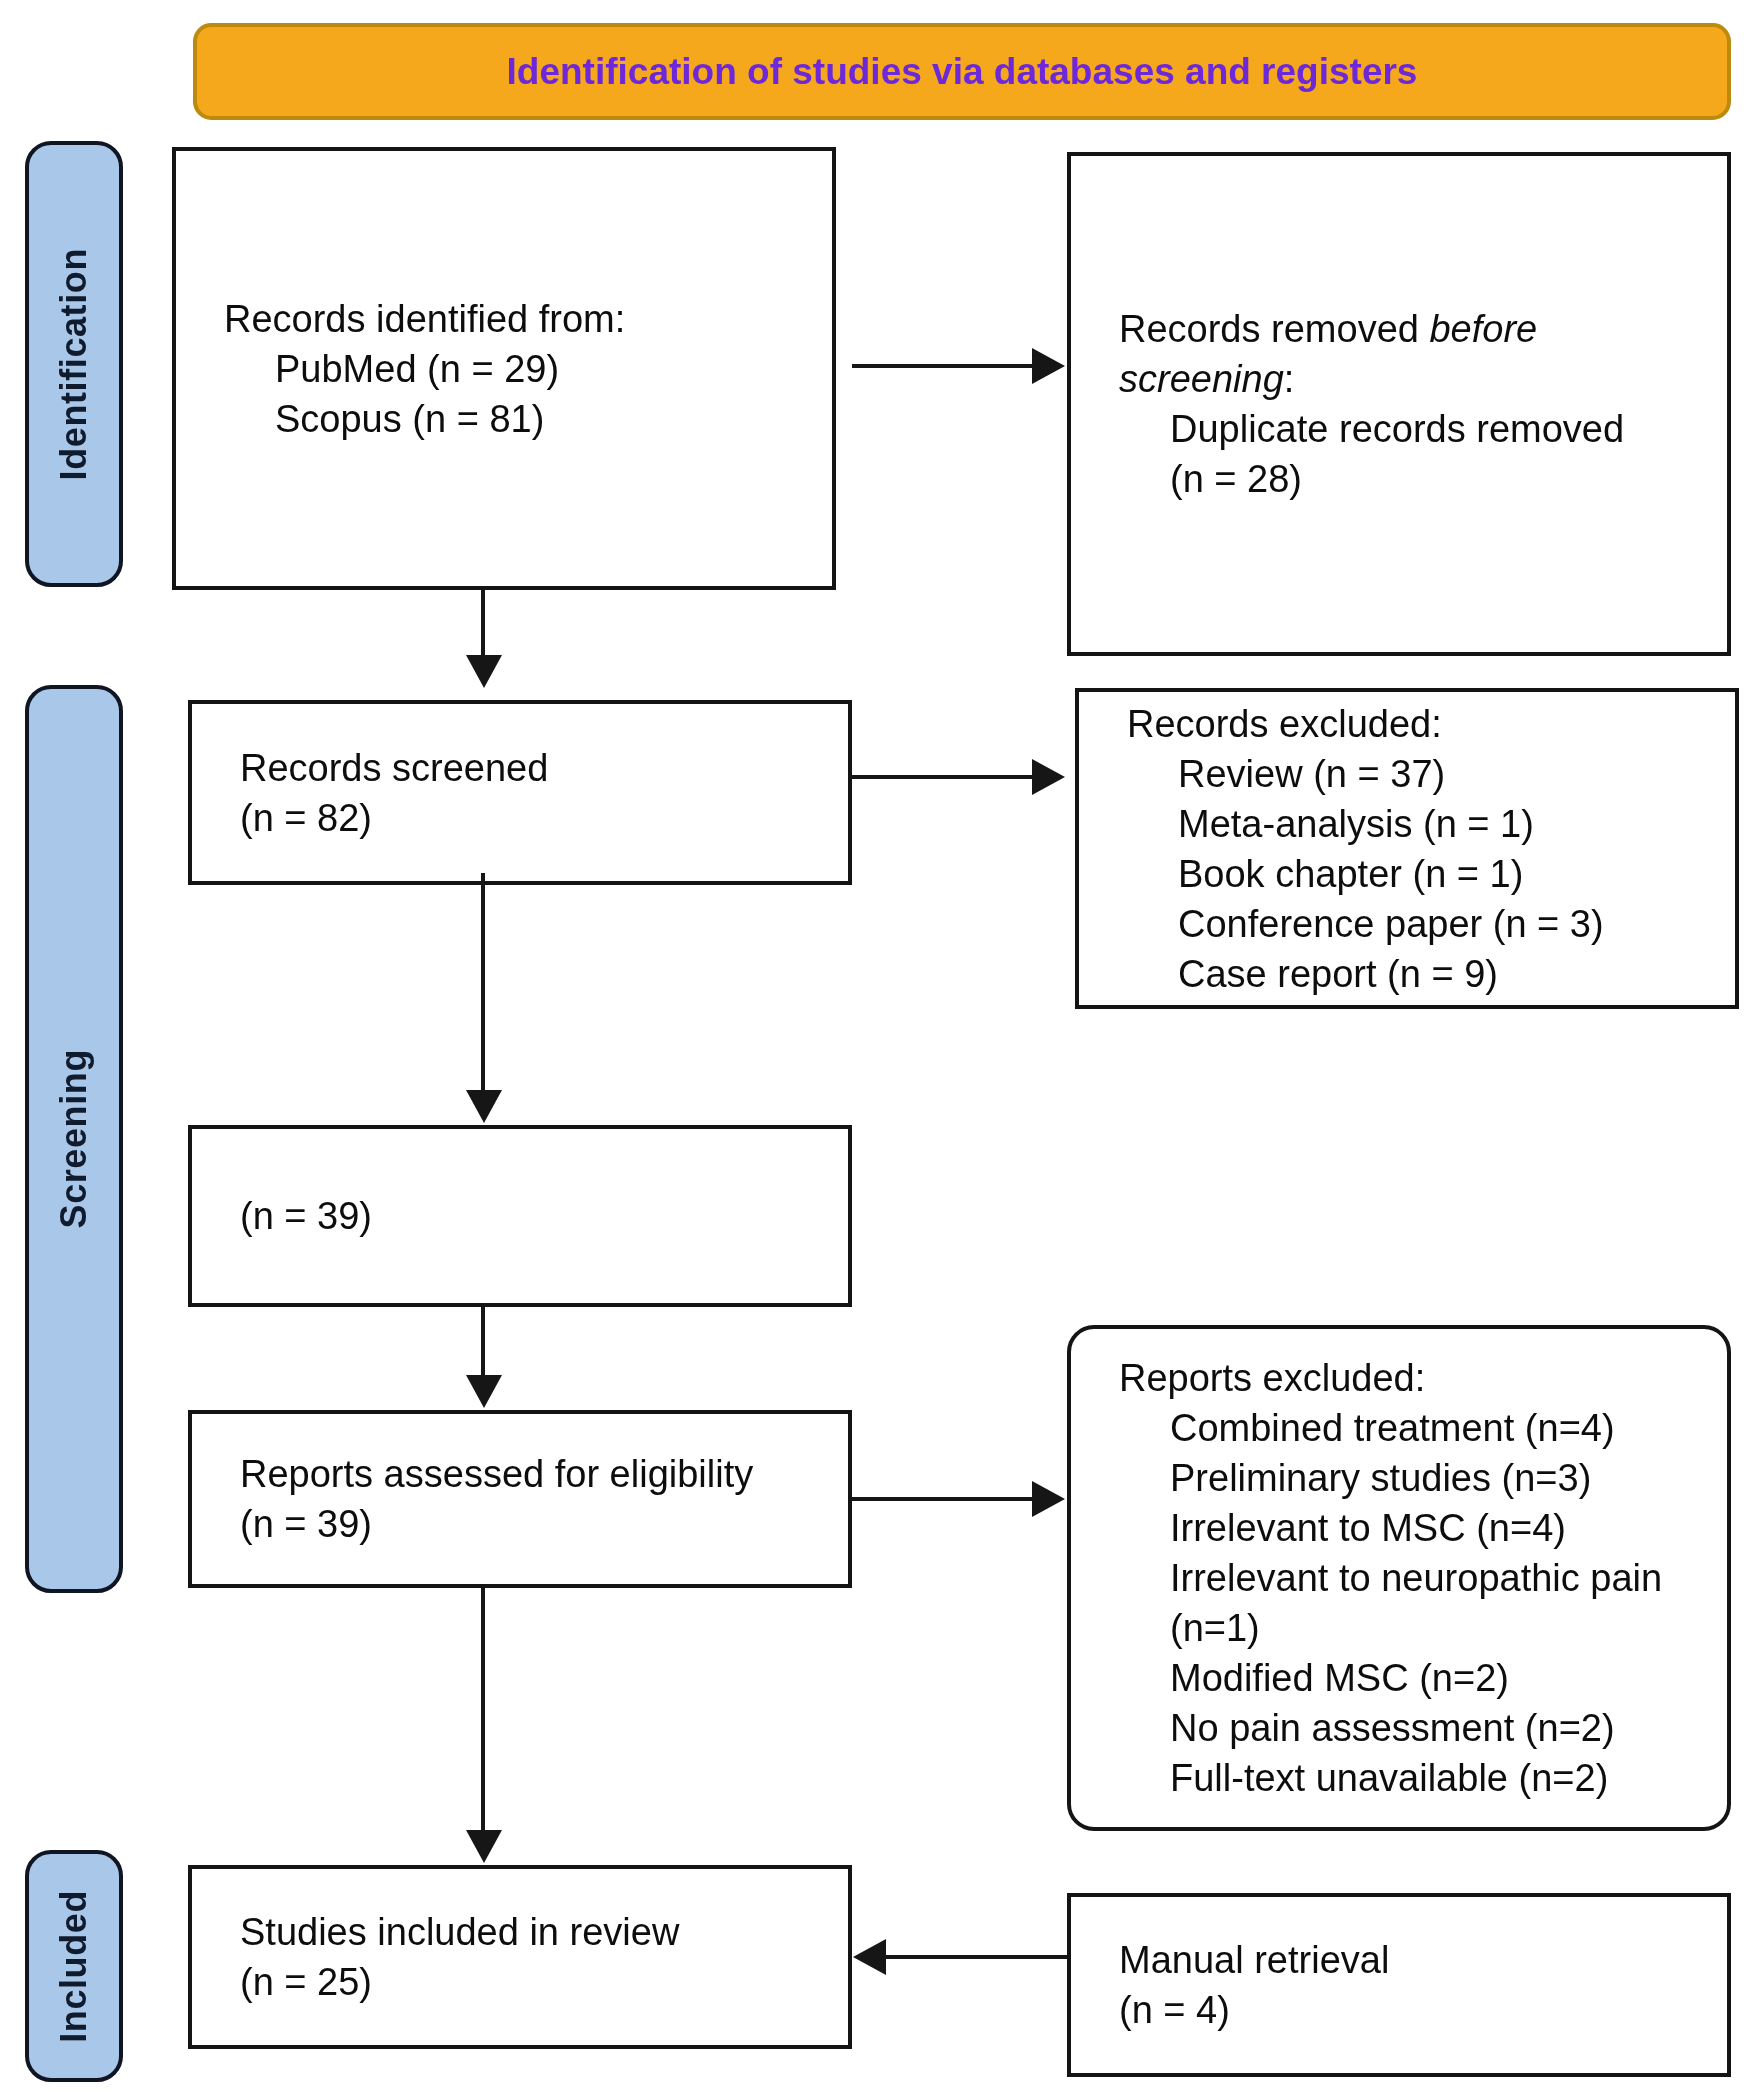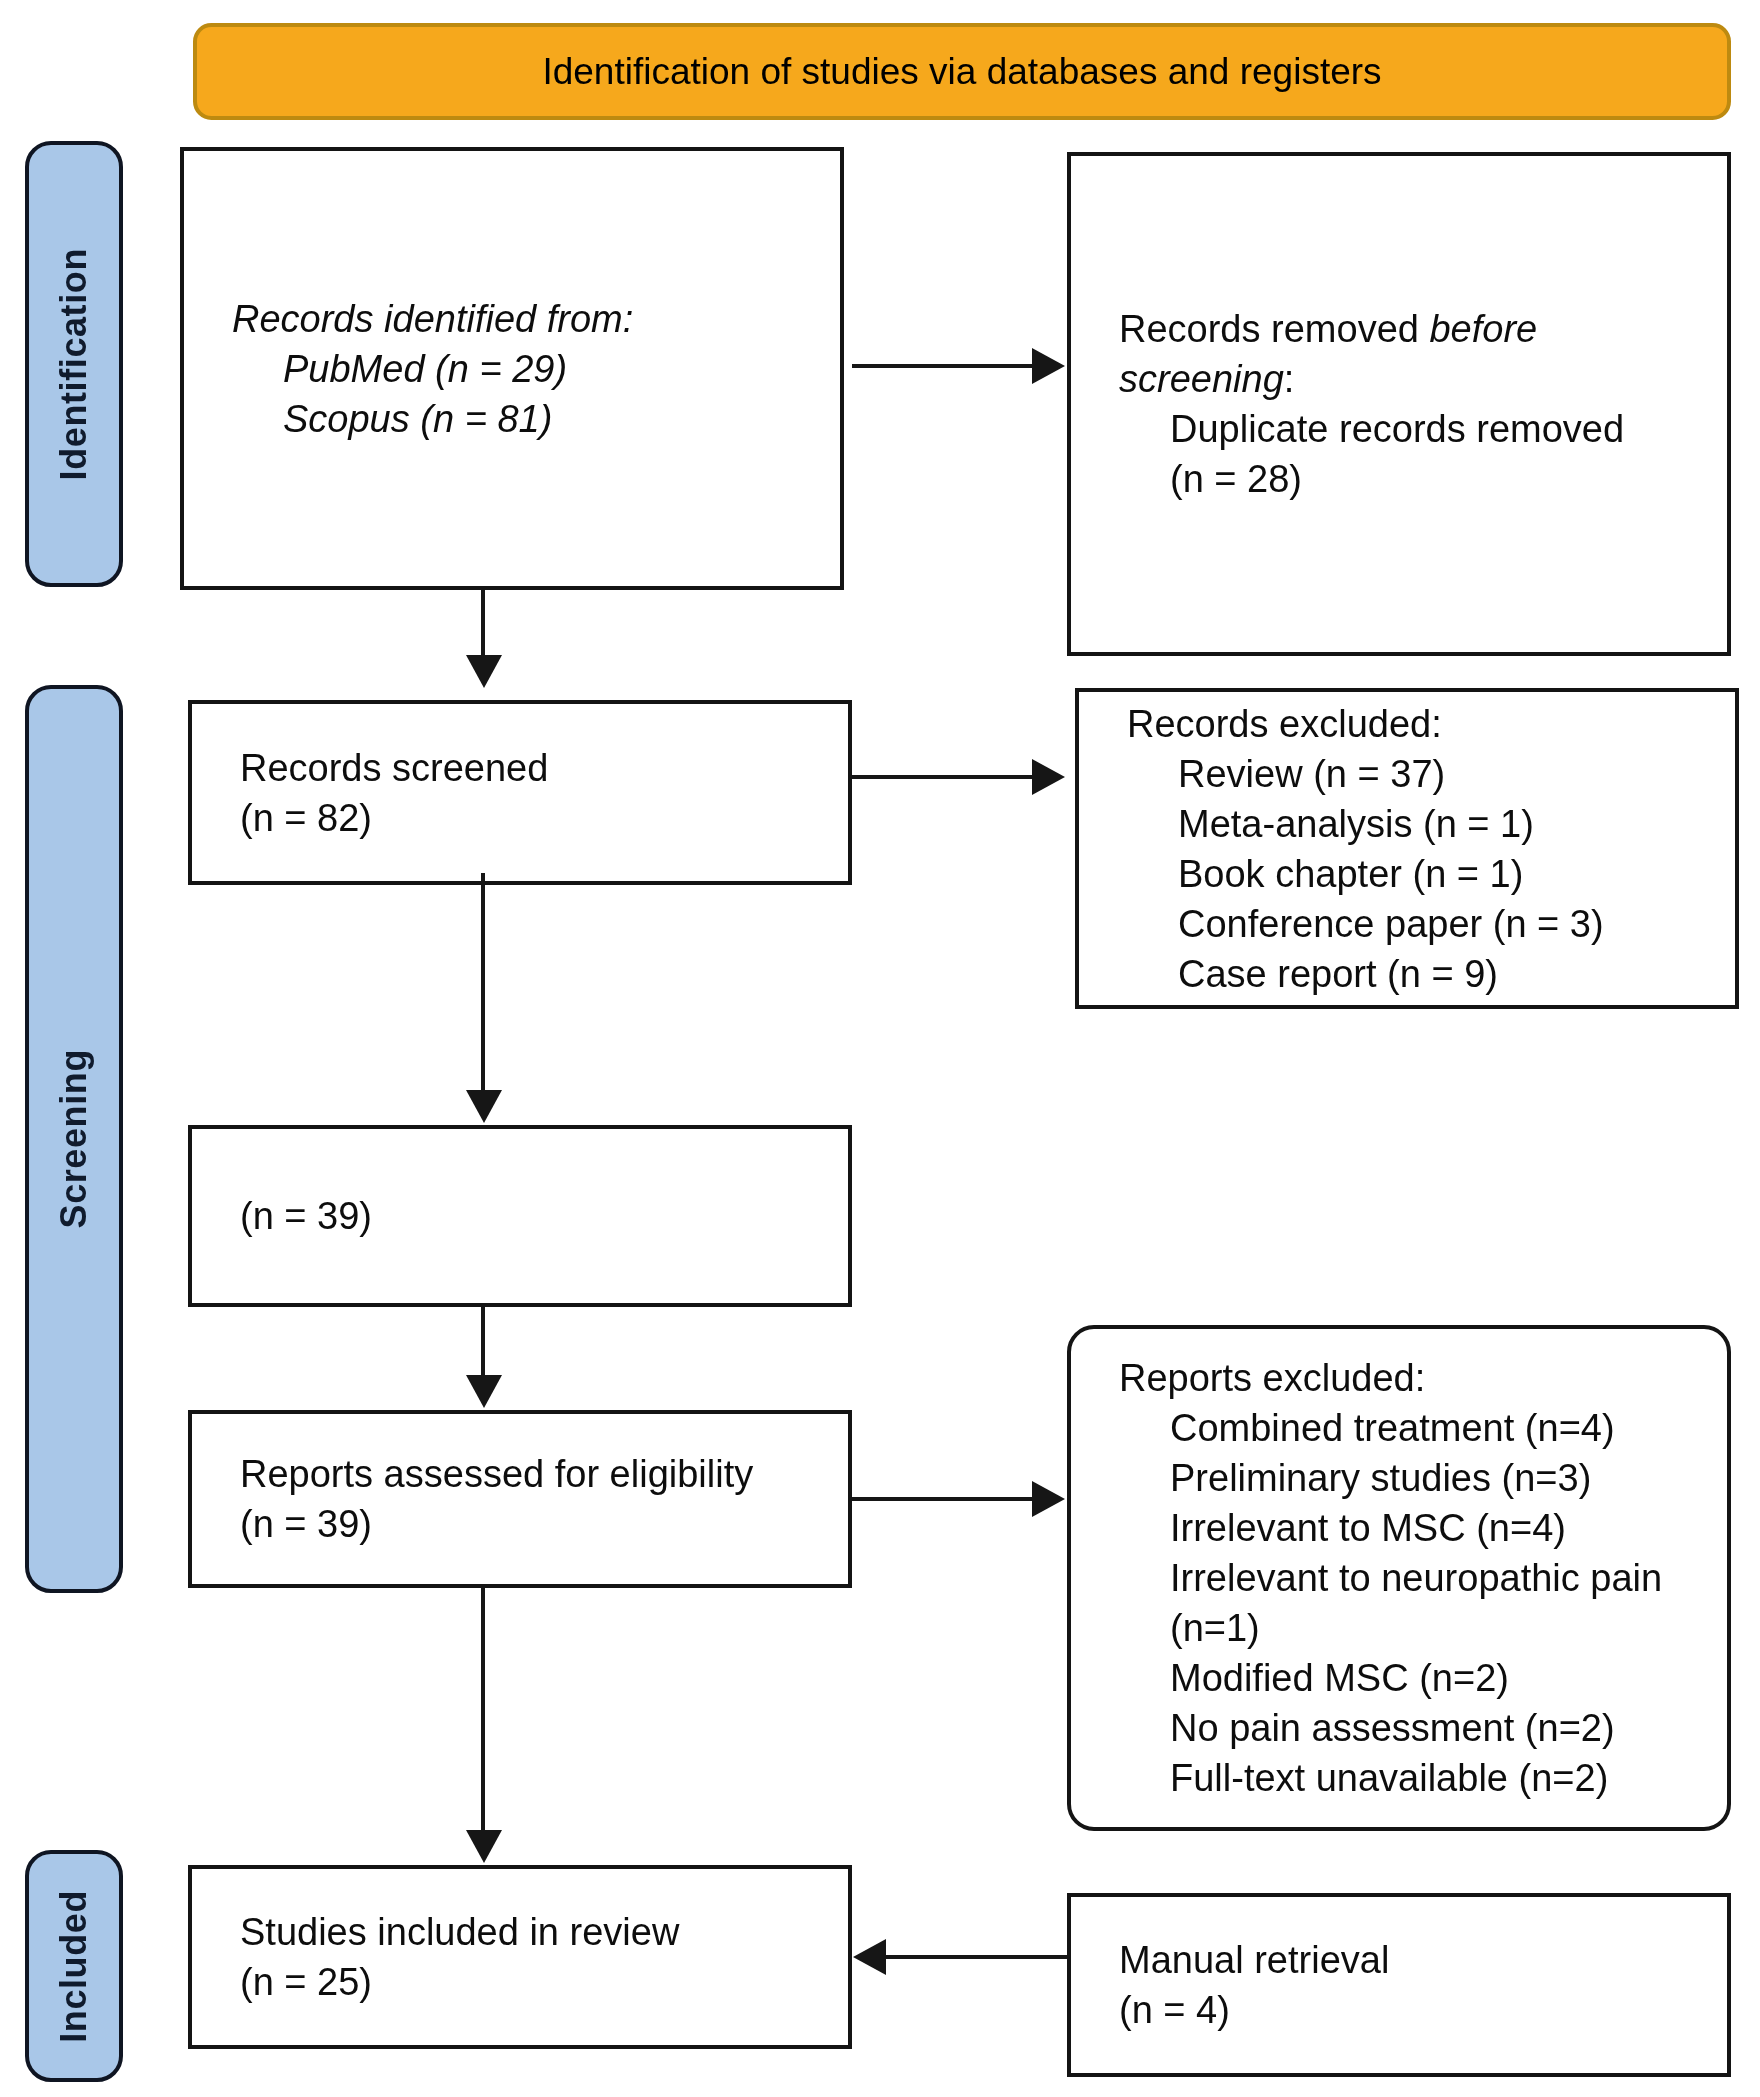"Identification of studies via databases" .banner { color: #000000 -> #6d28d9; font-weight: normal -> bold }
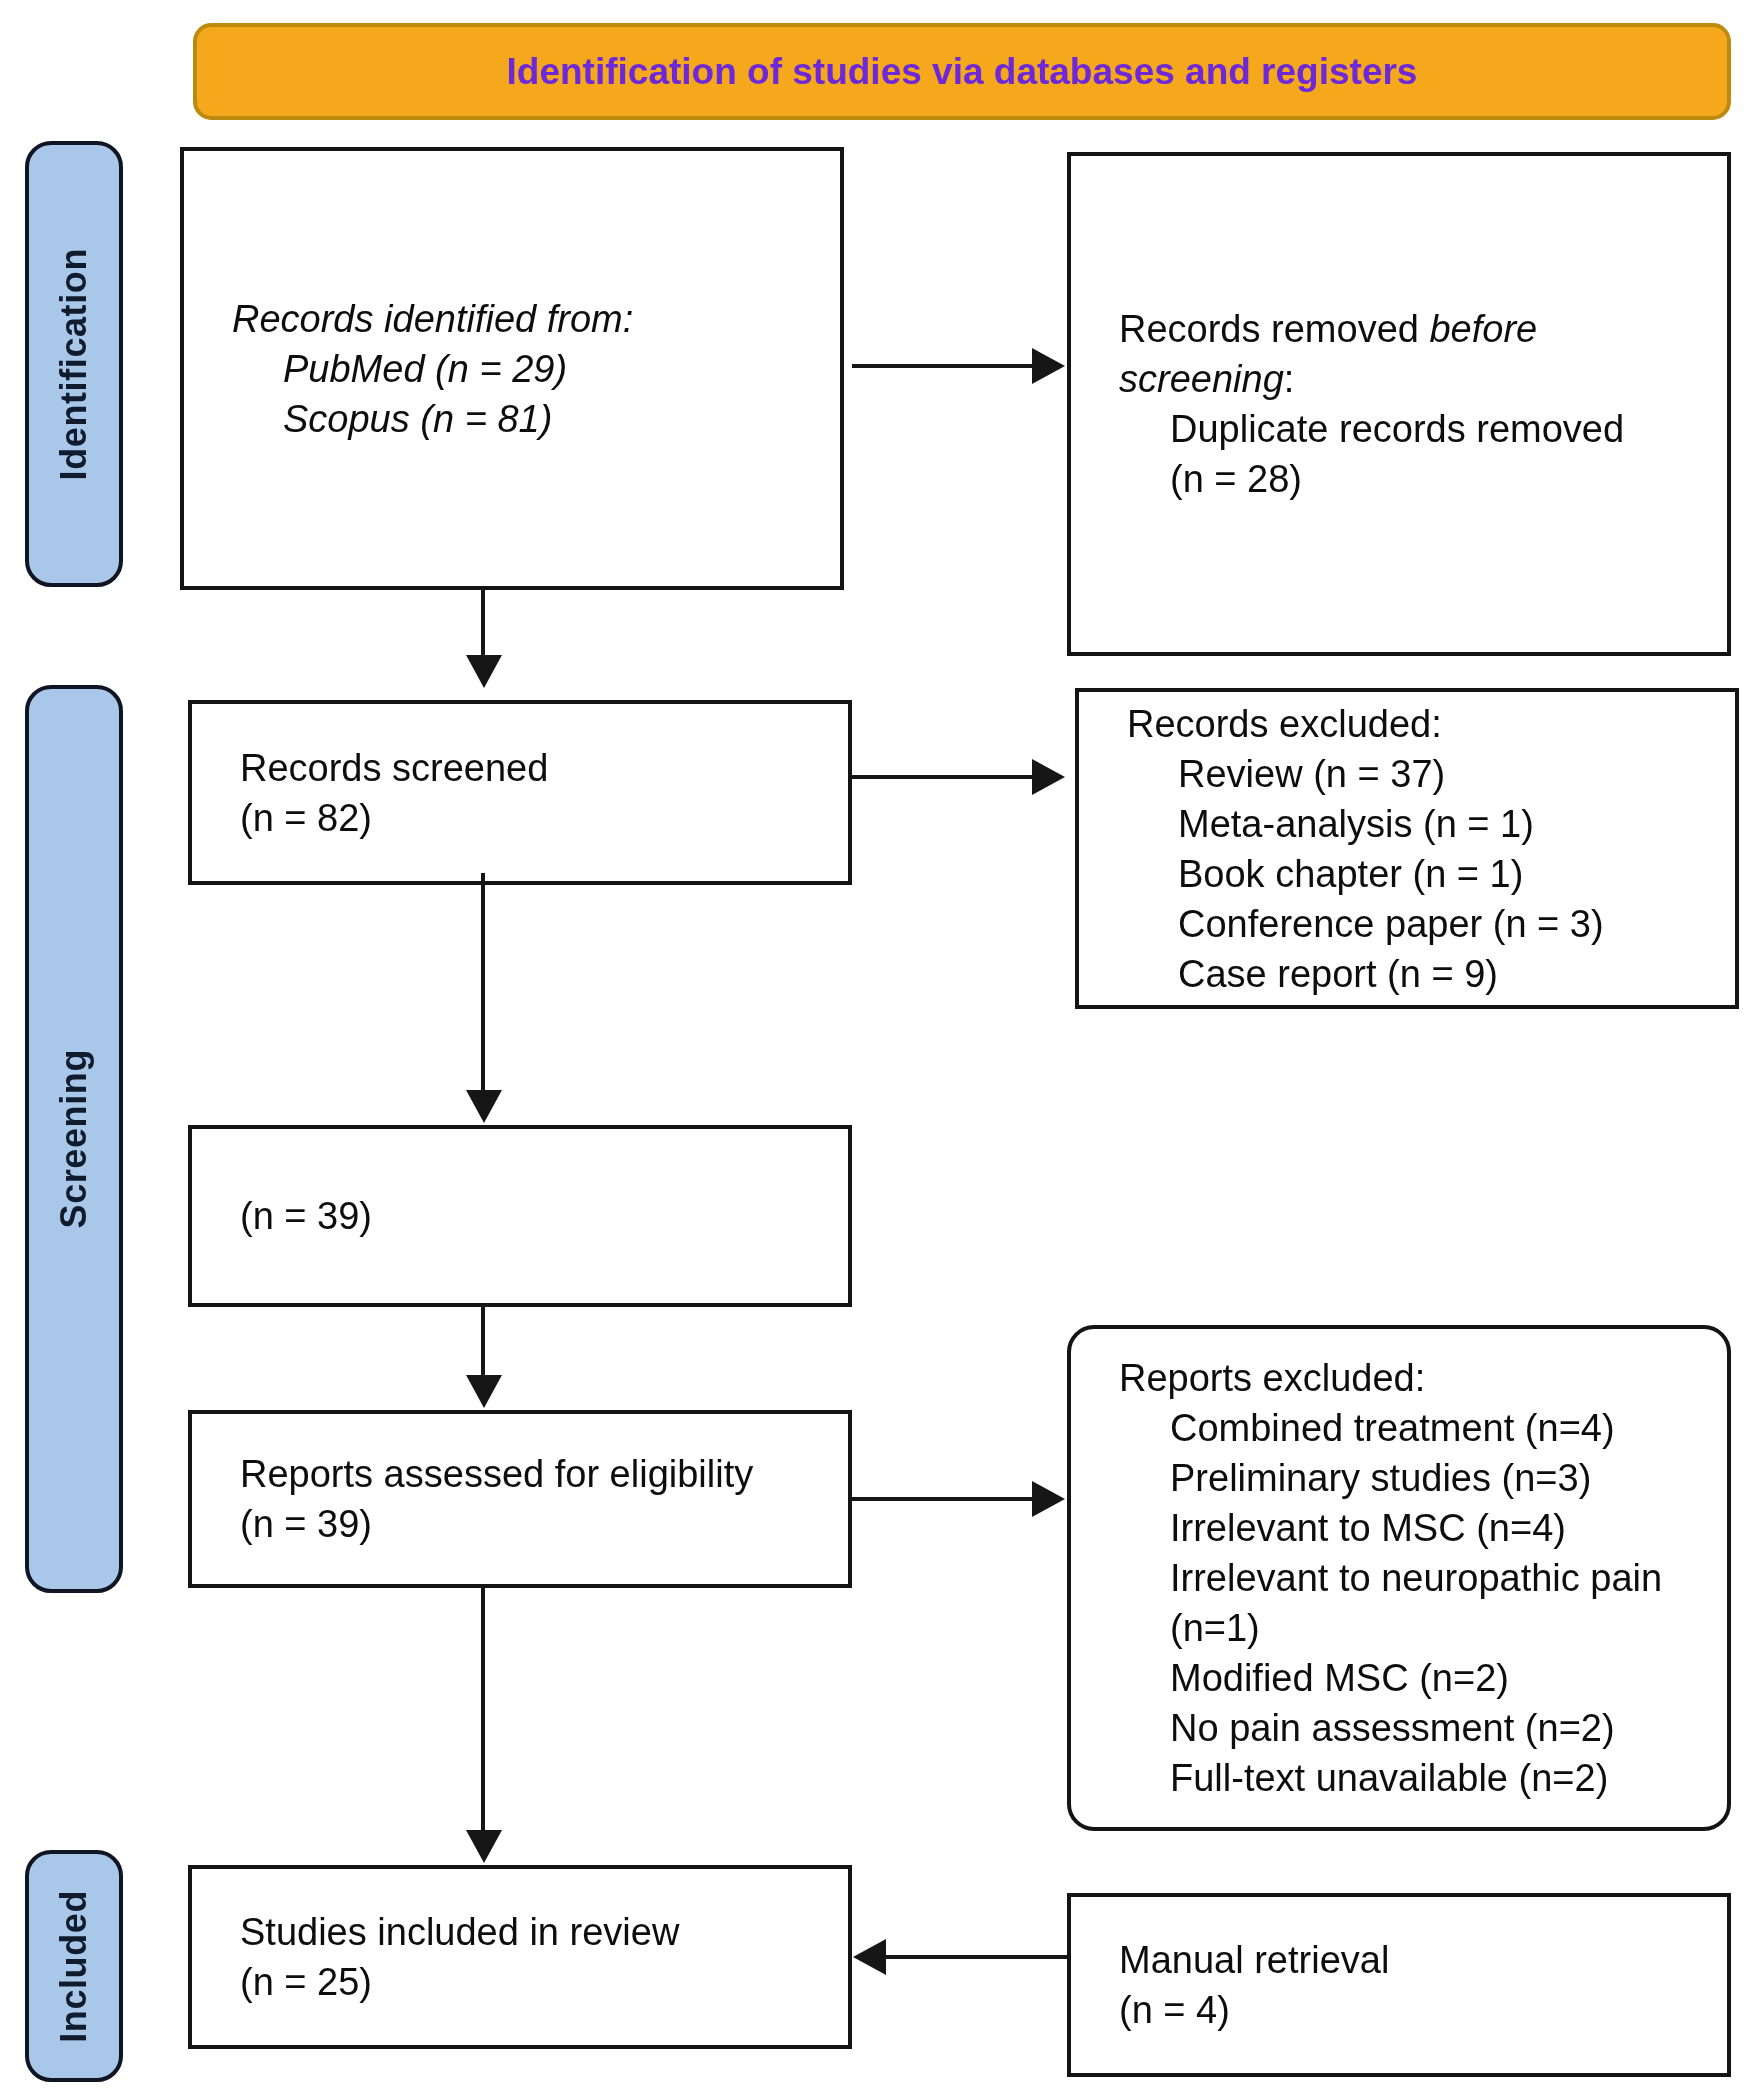"Records identified from:" .box-identified { font-style: italic -> none; left: 180px -> 172px }
